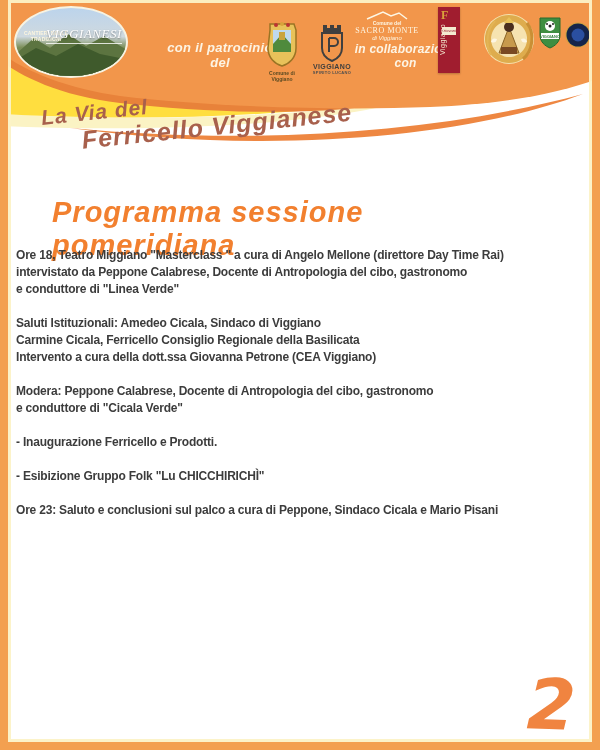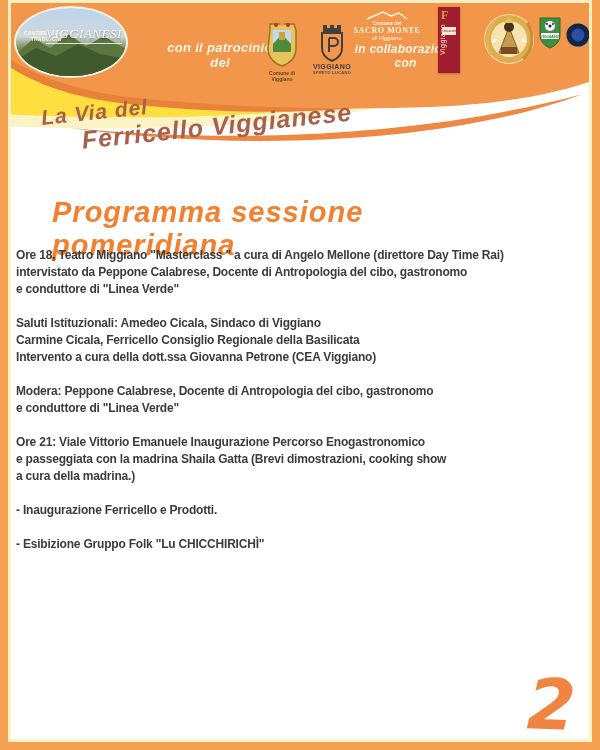"SACRO MONTE" .sacro-monte .l2 { font-weight: 700 -> 400 }
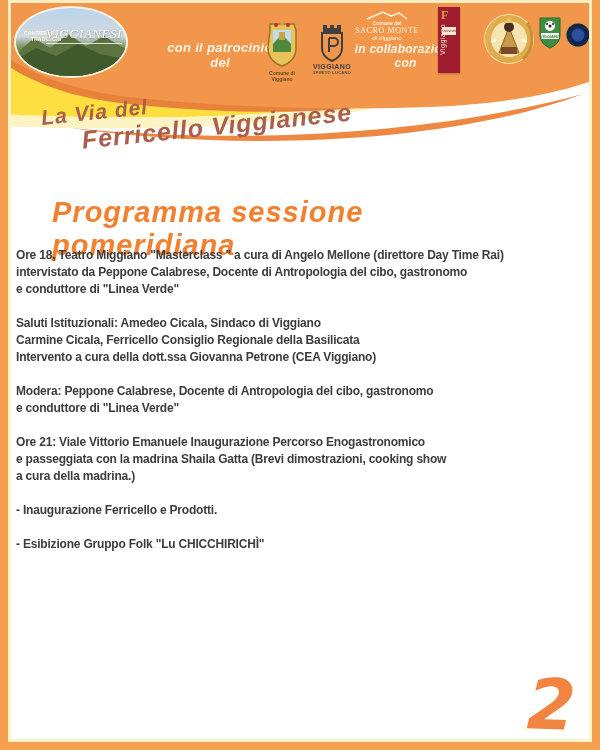"Modera: Peppone Calabrese, Docente di" p { text: Linea -> Cicala }
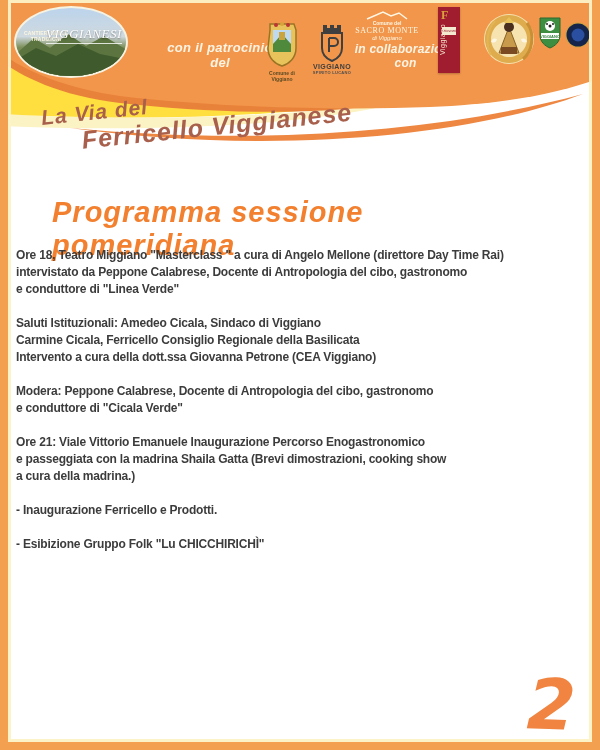"Ore 21: Viale Vittorio Emanuele" p { html: <p>Ore 21: Viale Vittorio Emanuele Inaugurazione Percorso Enogastronomico e passeggiata con la madrina Shaila Gatta (Brevi dimostrazioni, cooking show a cura della madrina.)</p> -> none }
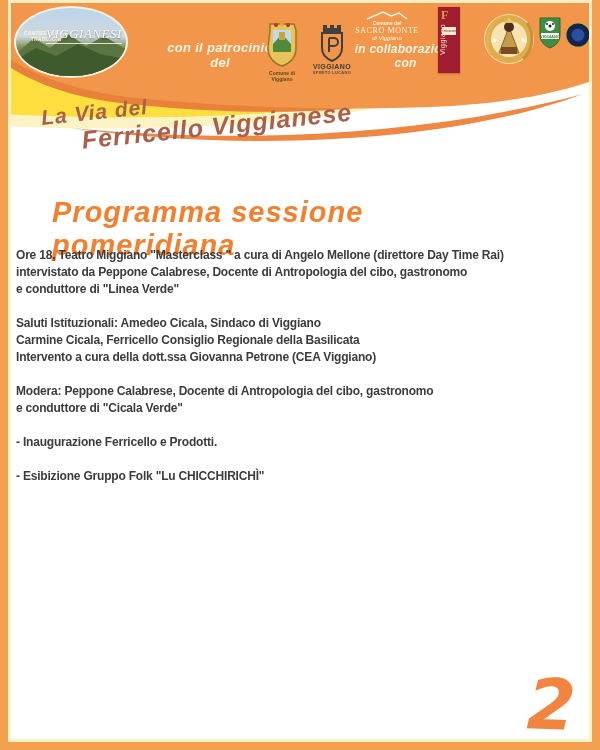"Ore 23: Saluto e conclusioni" p { html: none -> <p>Ore 23: Saluto e conclusioni sul palco a cura di Peppone, Sindaco Cicala e Mario Pisani</p> }
